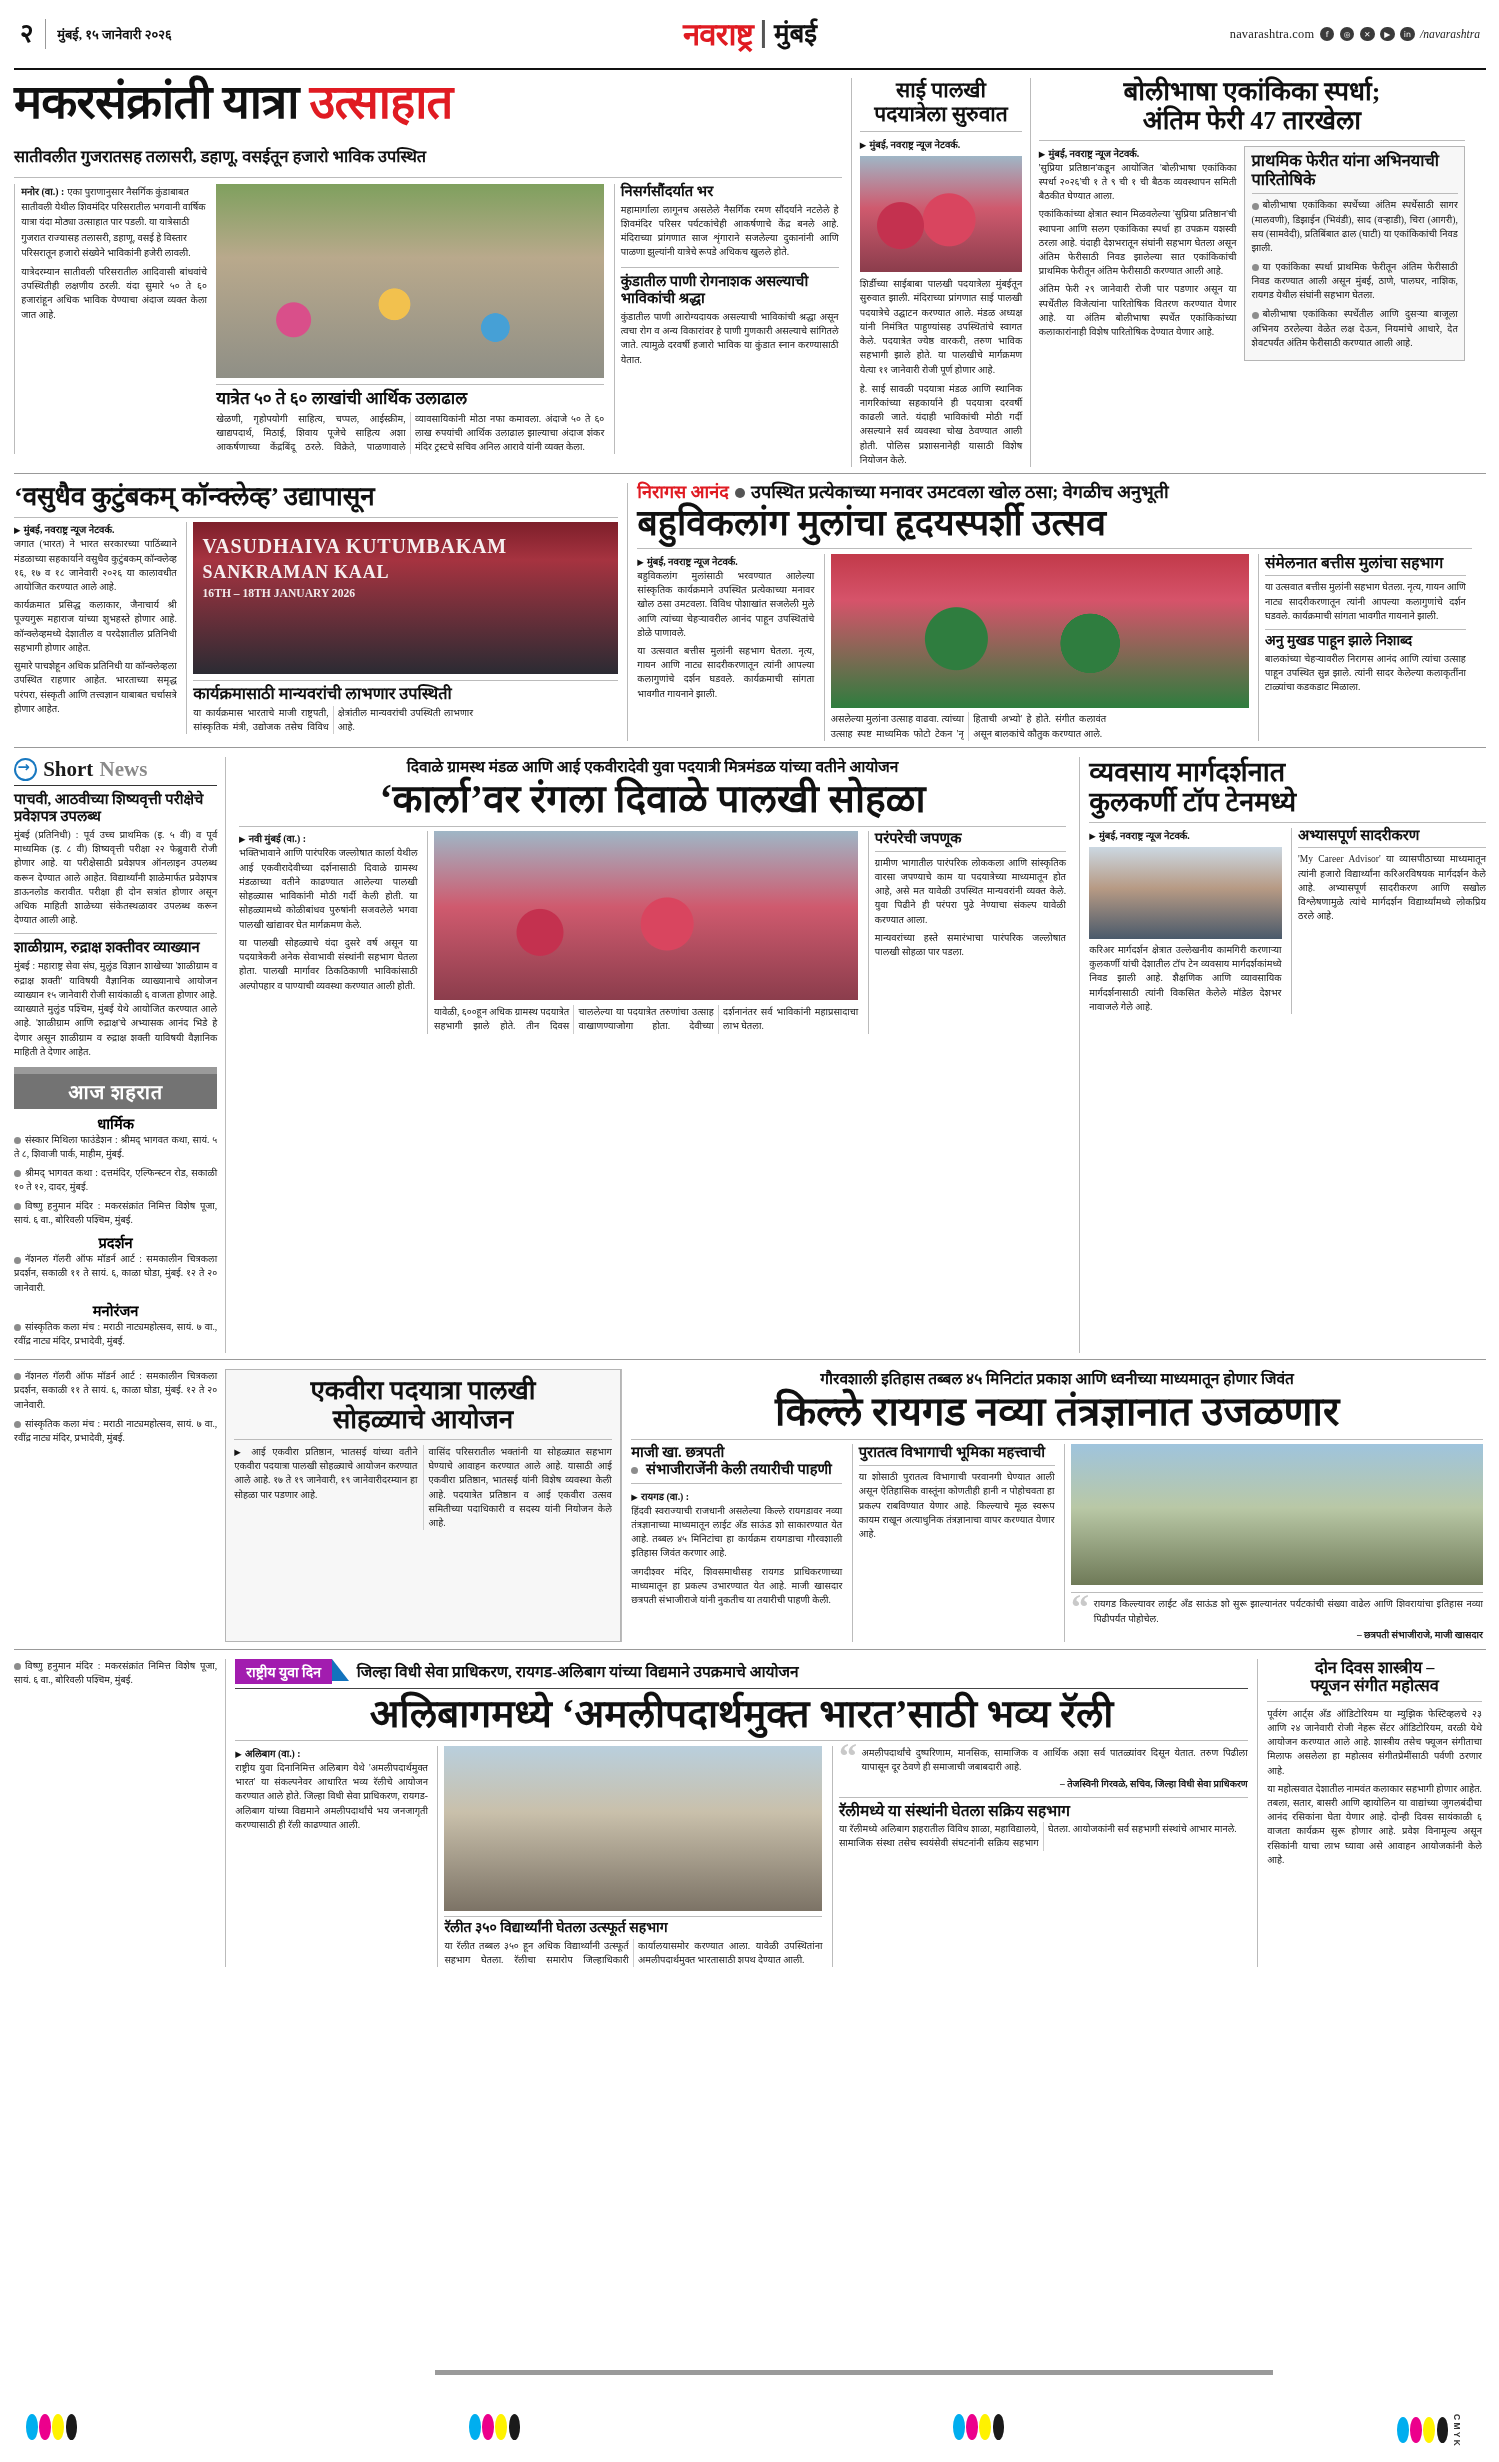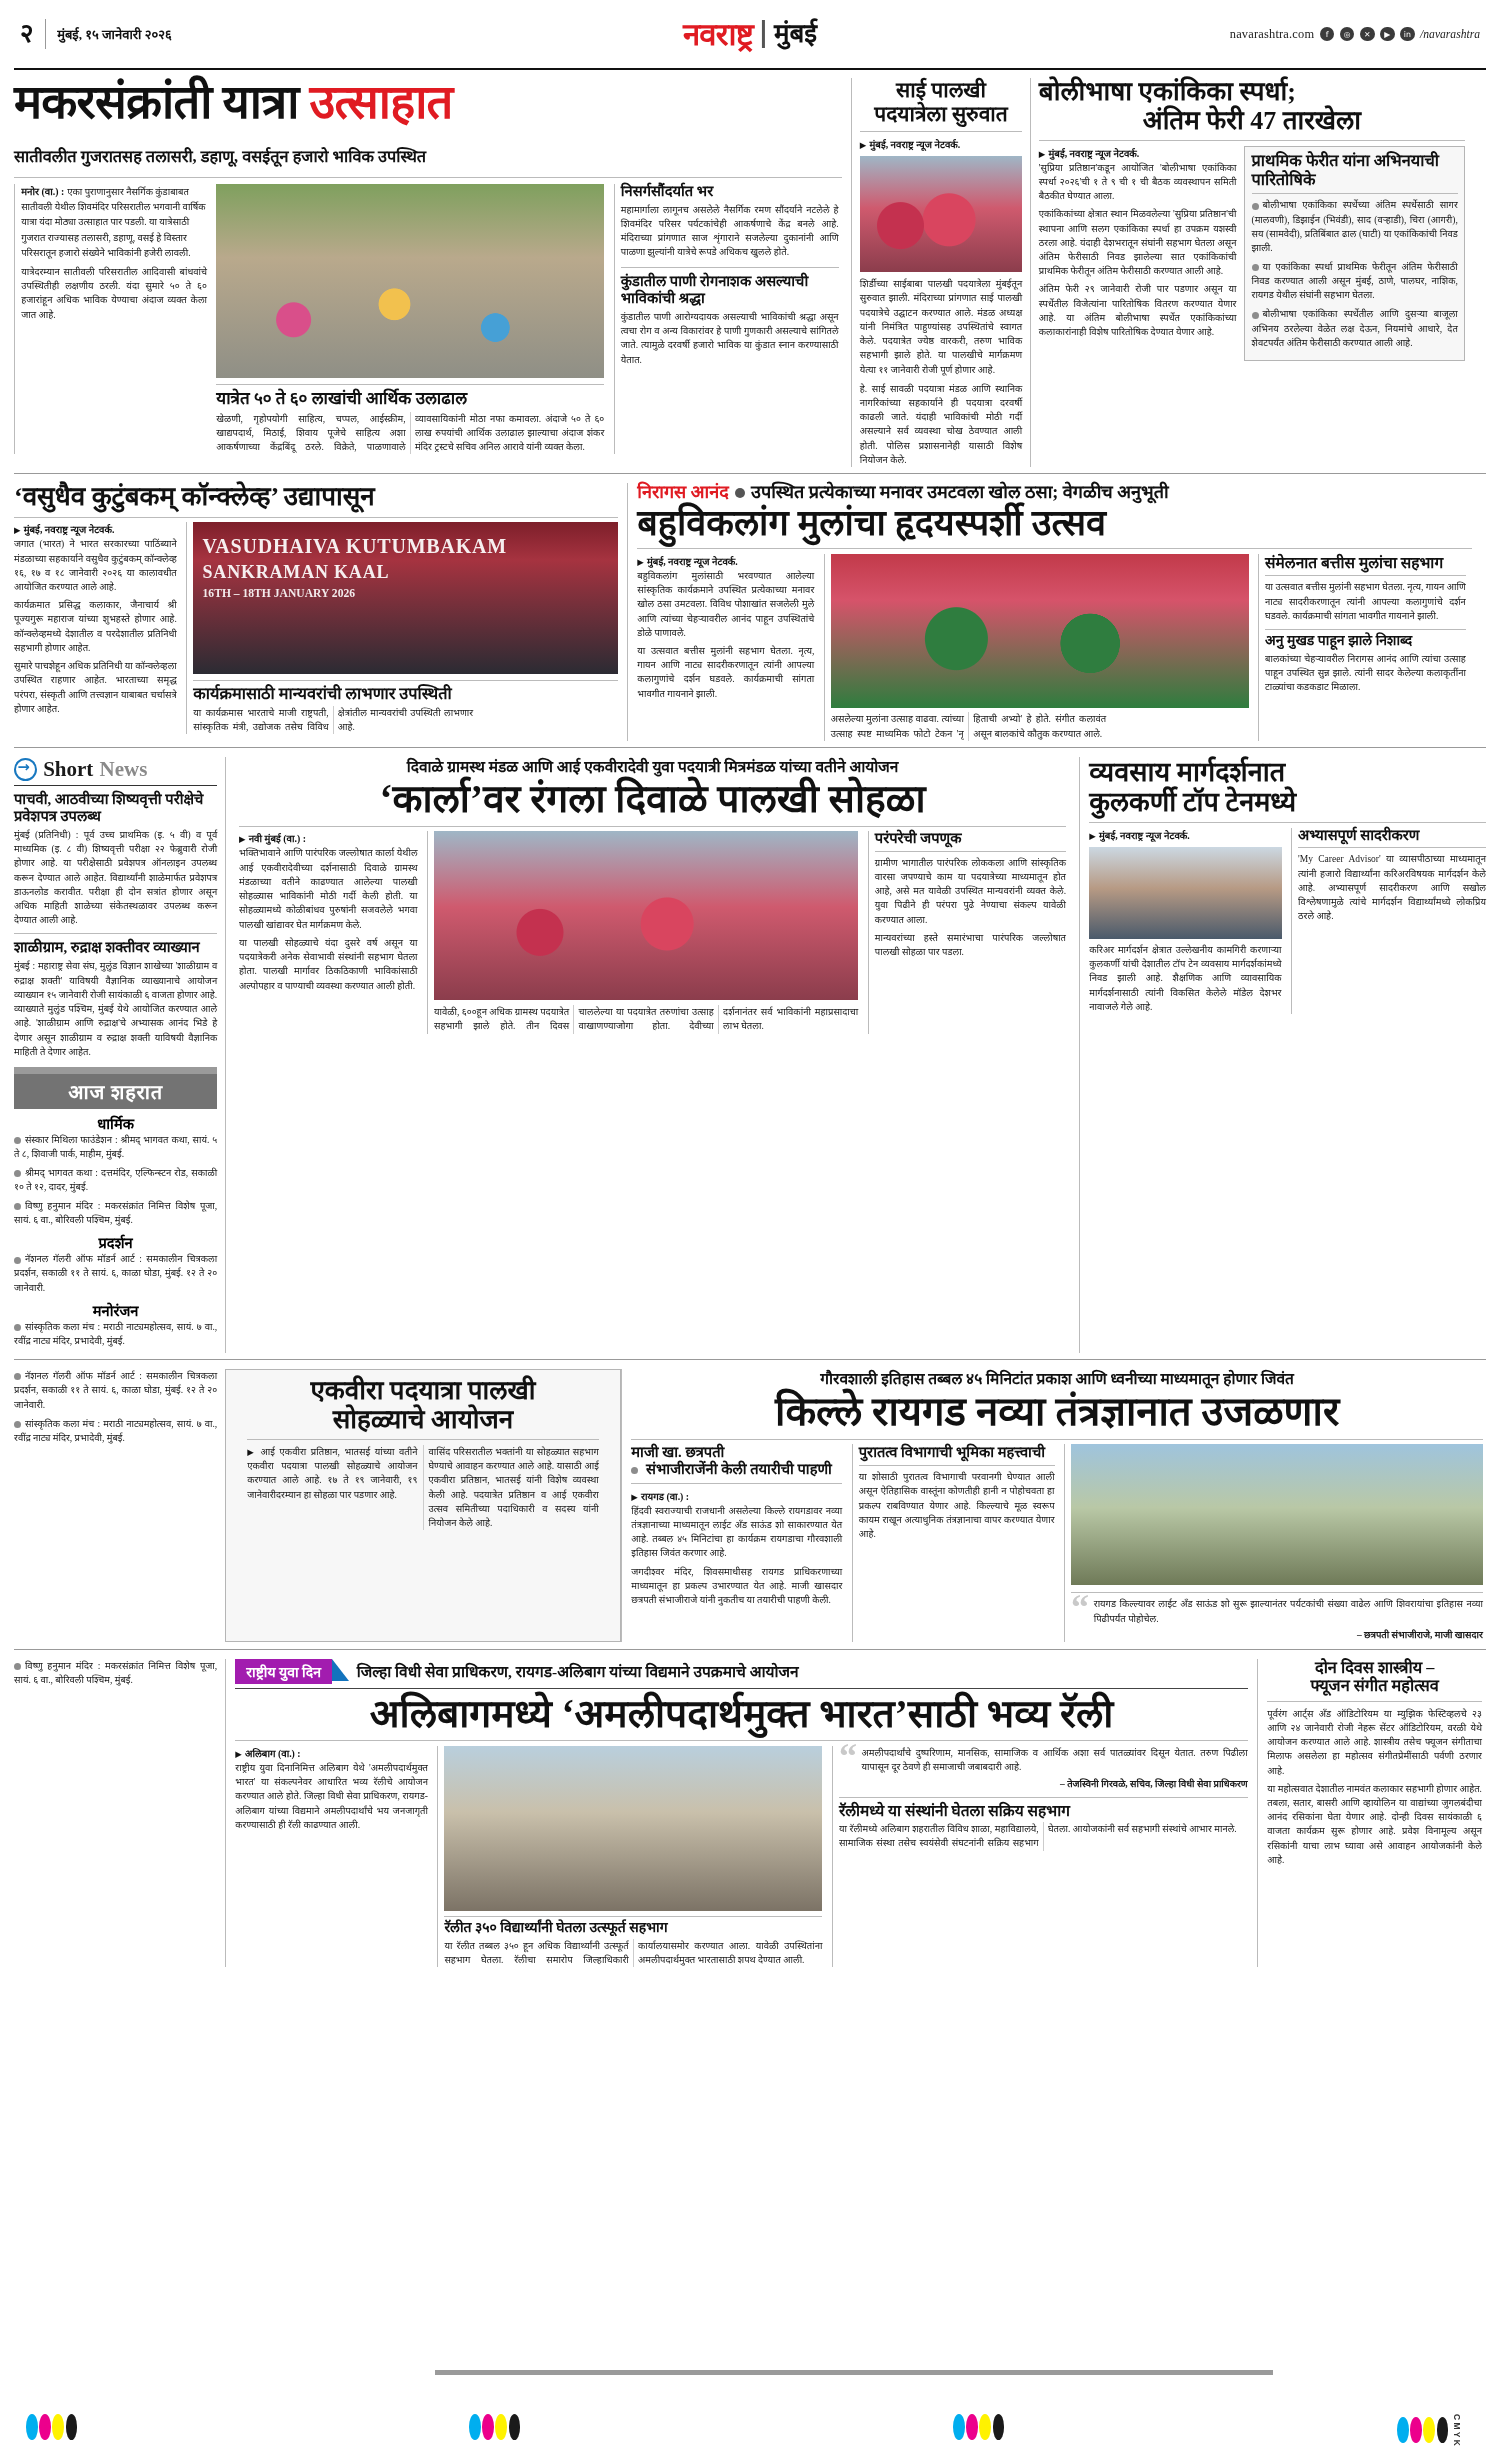"बोलीभाषा एकांकिका स्पर्धा;" div.hl { text-align: none -> center }
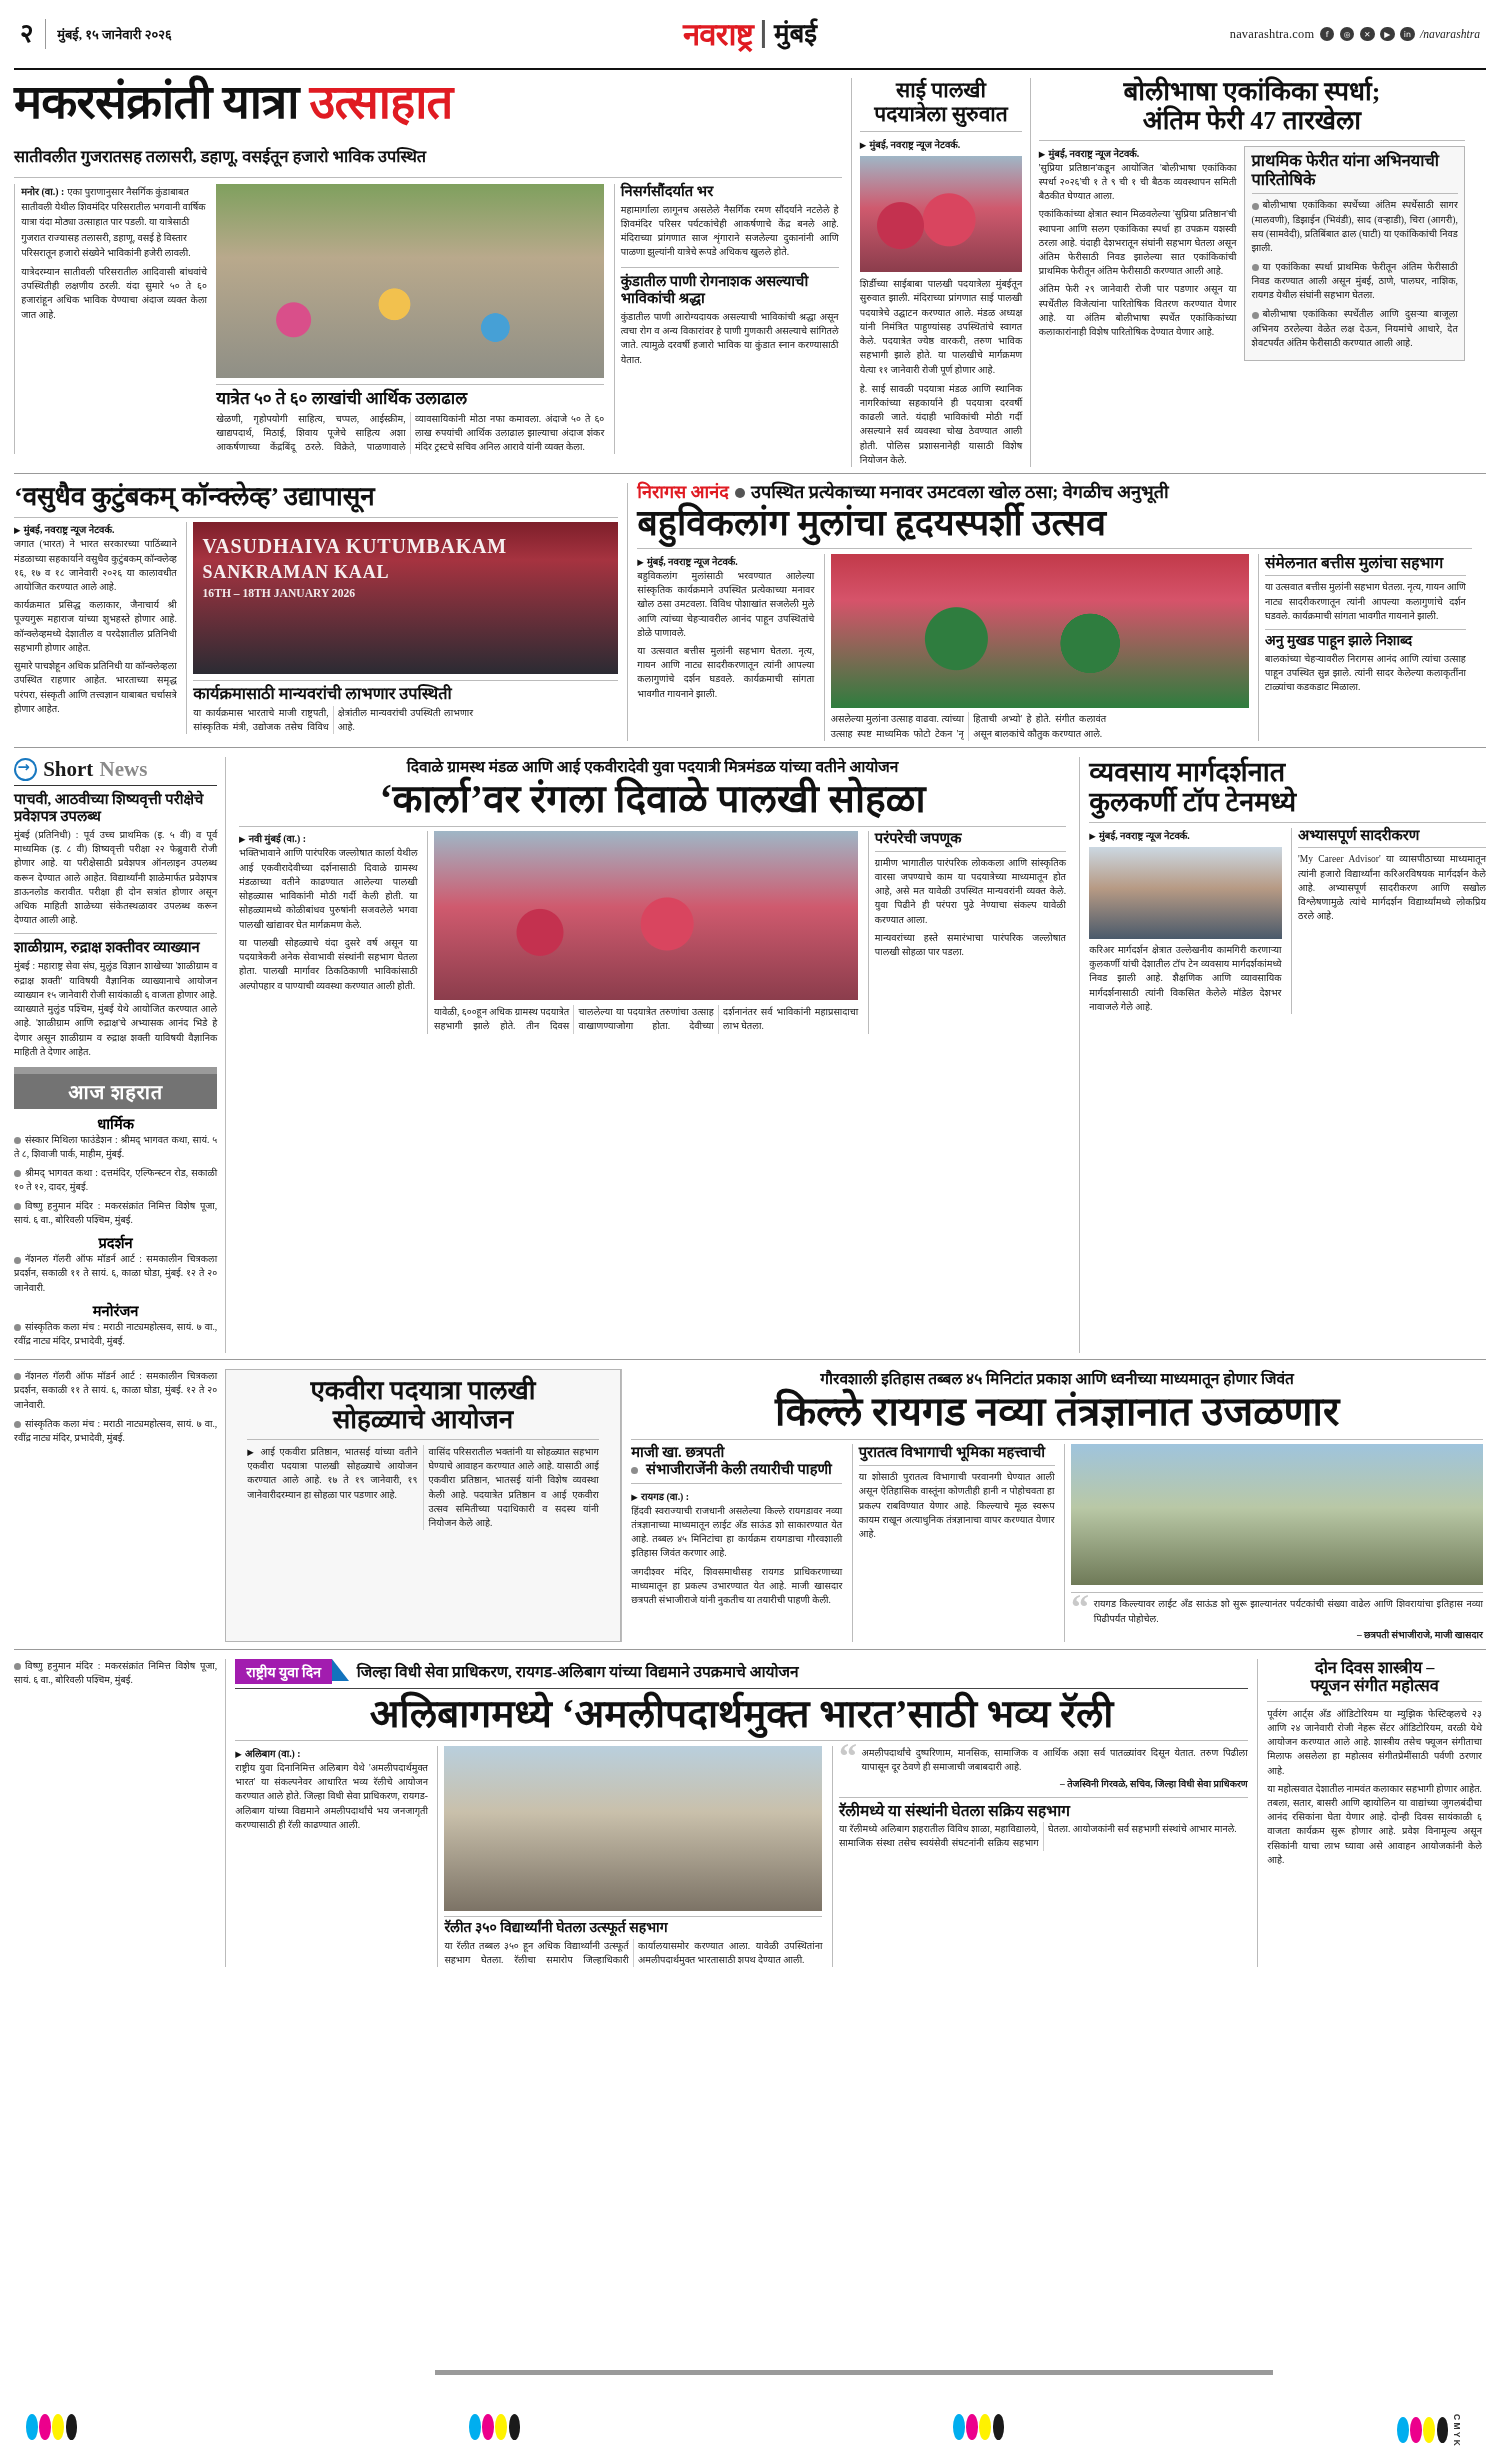"एकवीरा पदयात्रा पालखी" div.vline { padding: 0 15px -> 0 2px }
